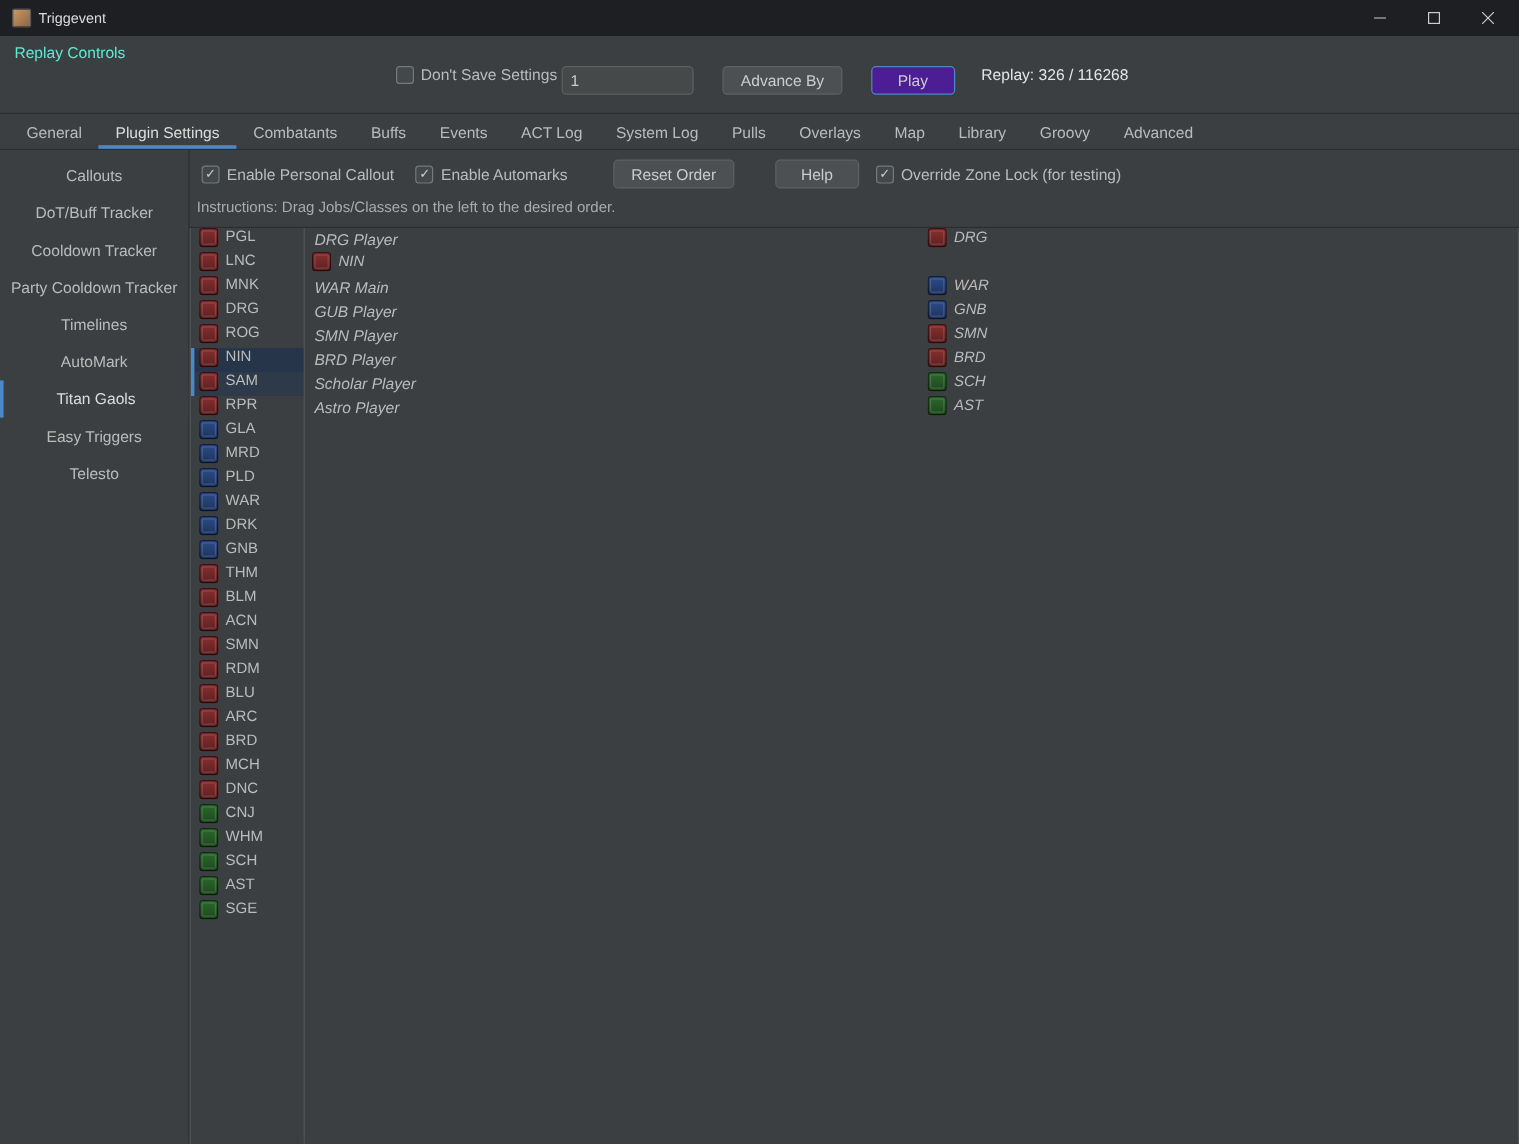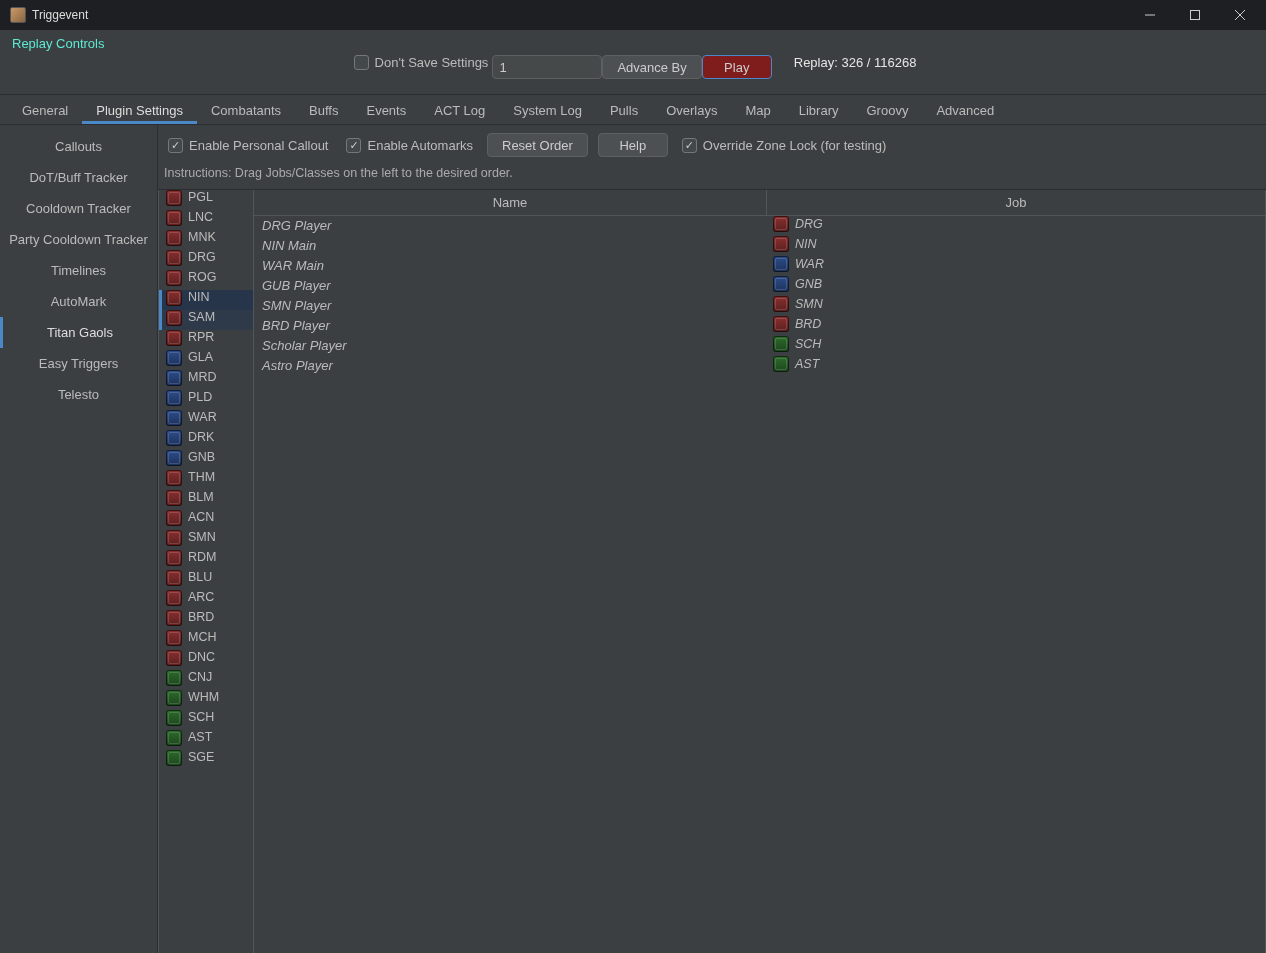"Advance By" .btn { margin-left: none -> 24px }
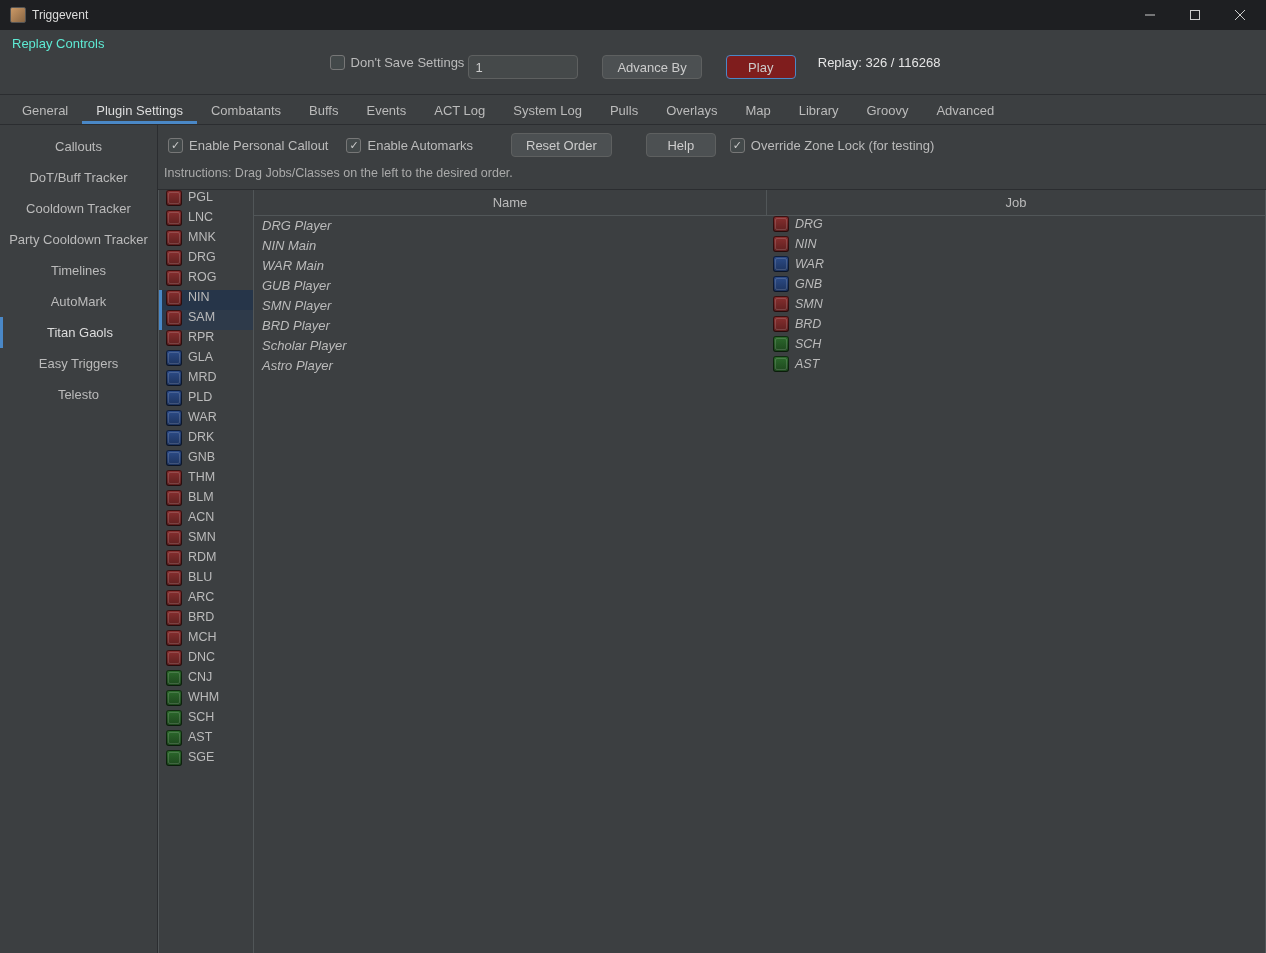"Play" .btn.primary { background: #7f1d1d -> #4c1d95 }
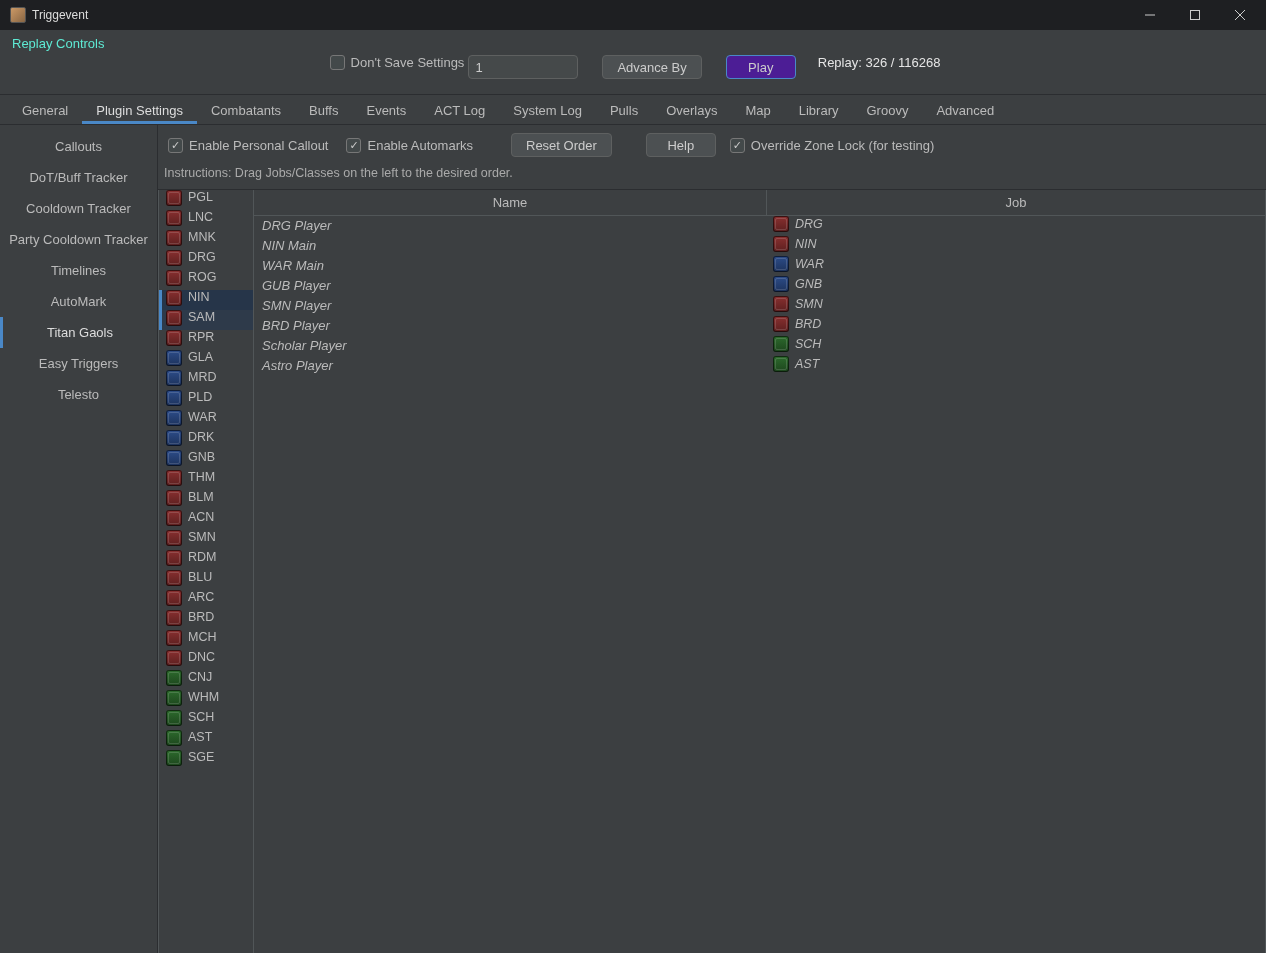"Name" div.party-header { html: <div> <div>Name</div> <div>Job</div> </div> -> none }
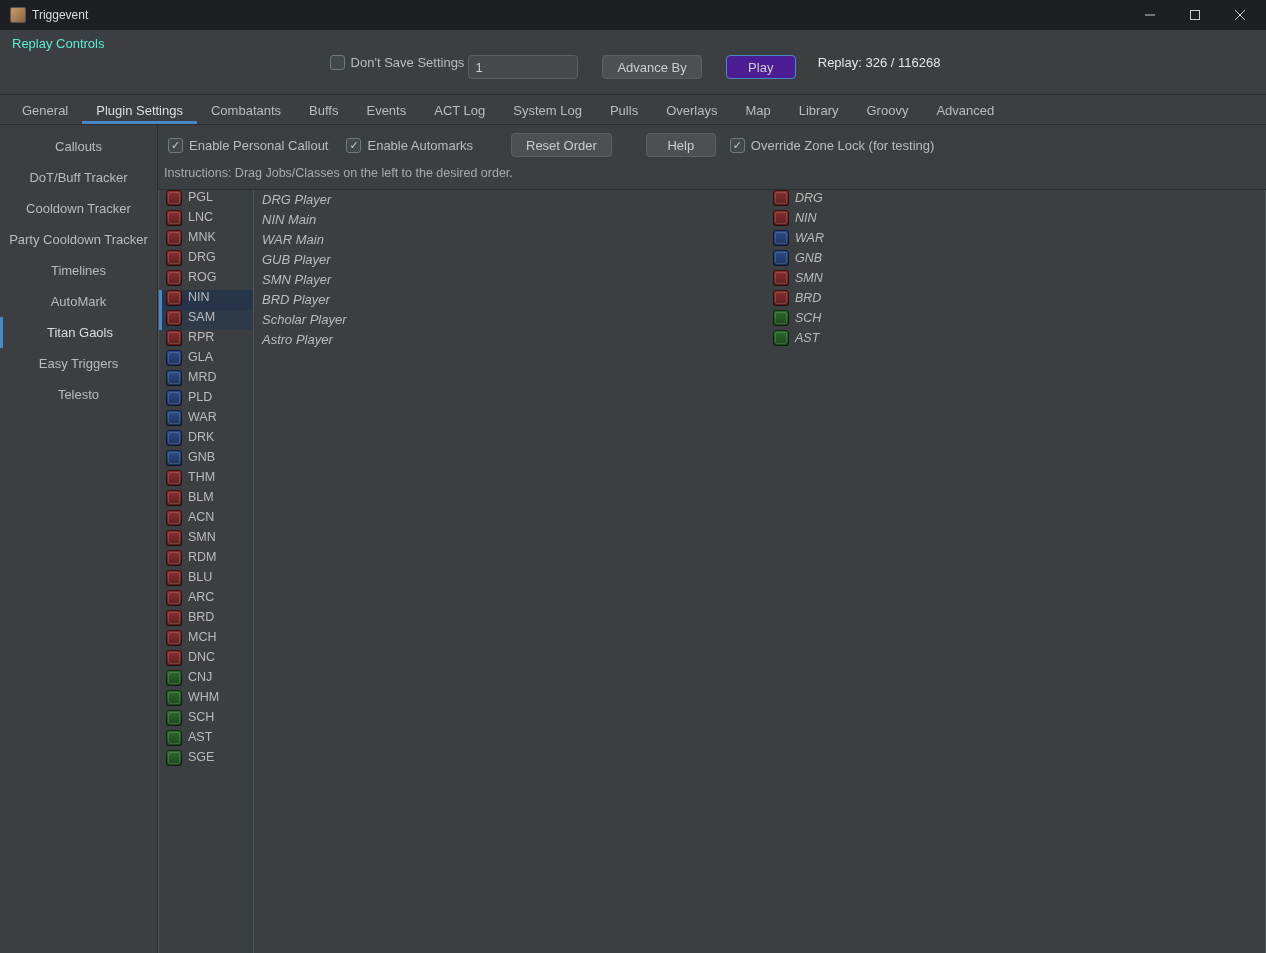"NIN Main" div.cell-name { html: <div>NIN Main</div> -> none }
